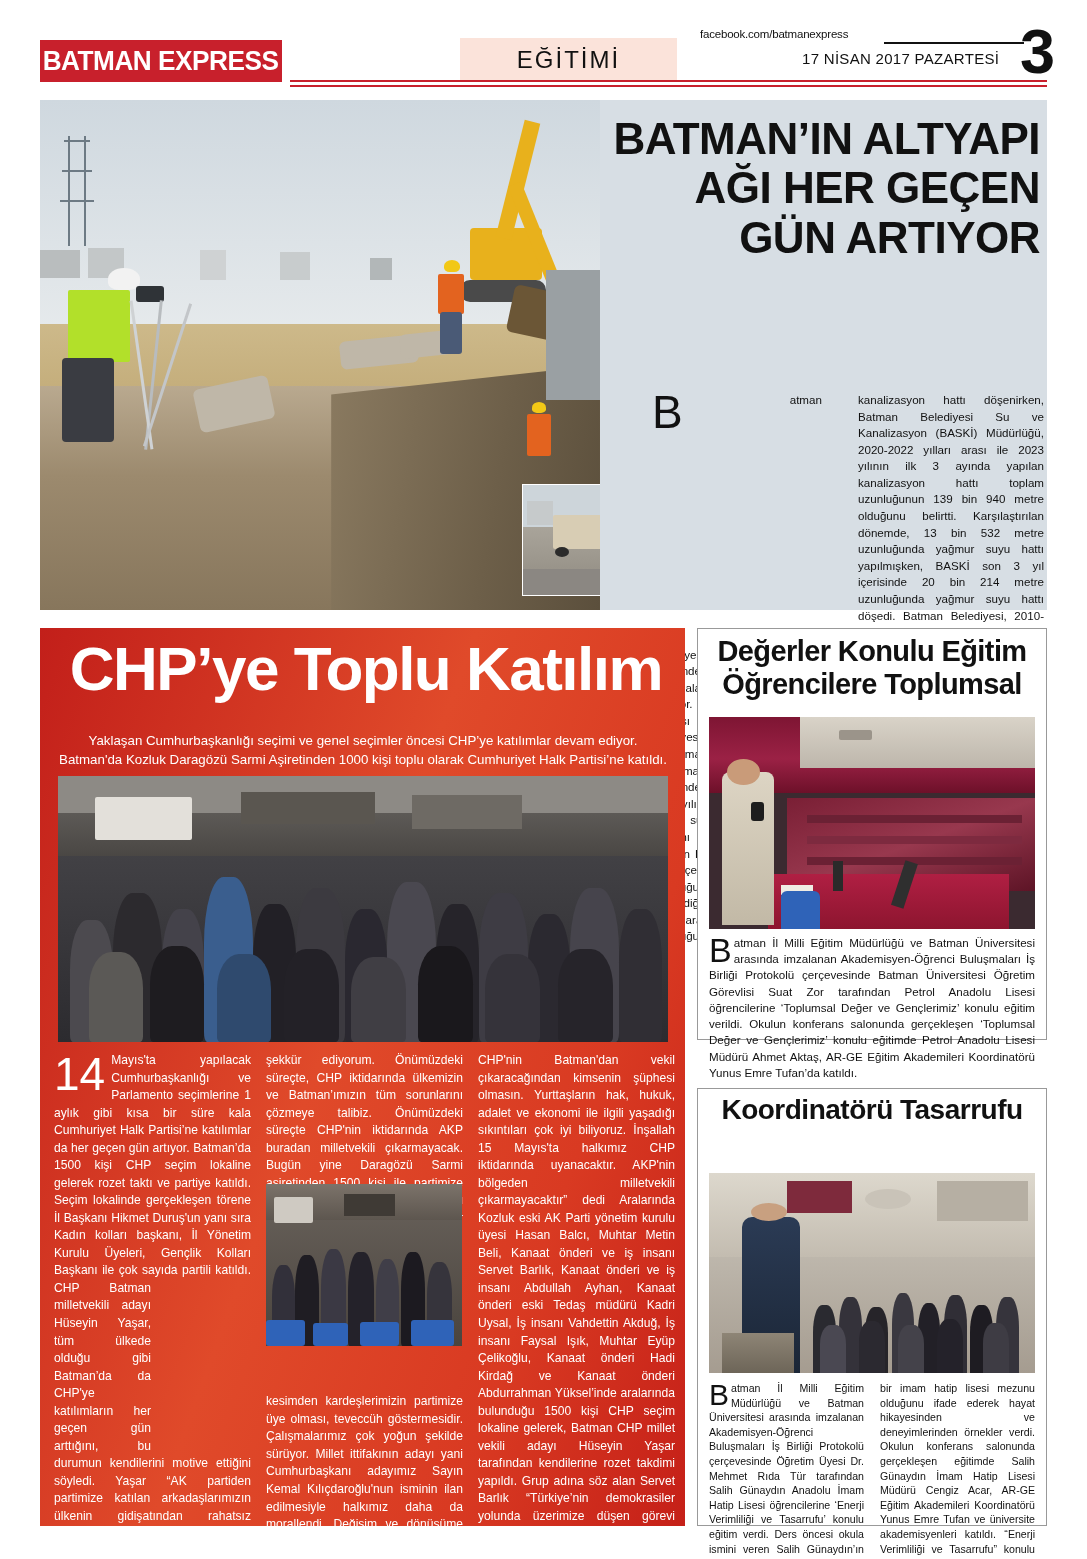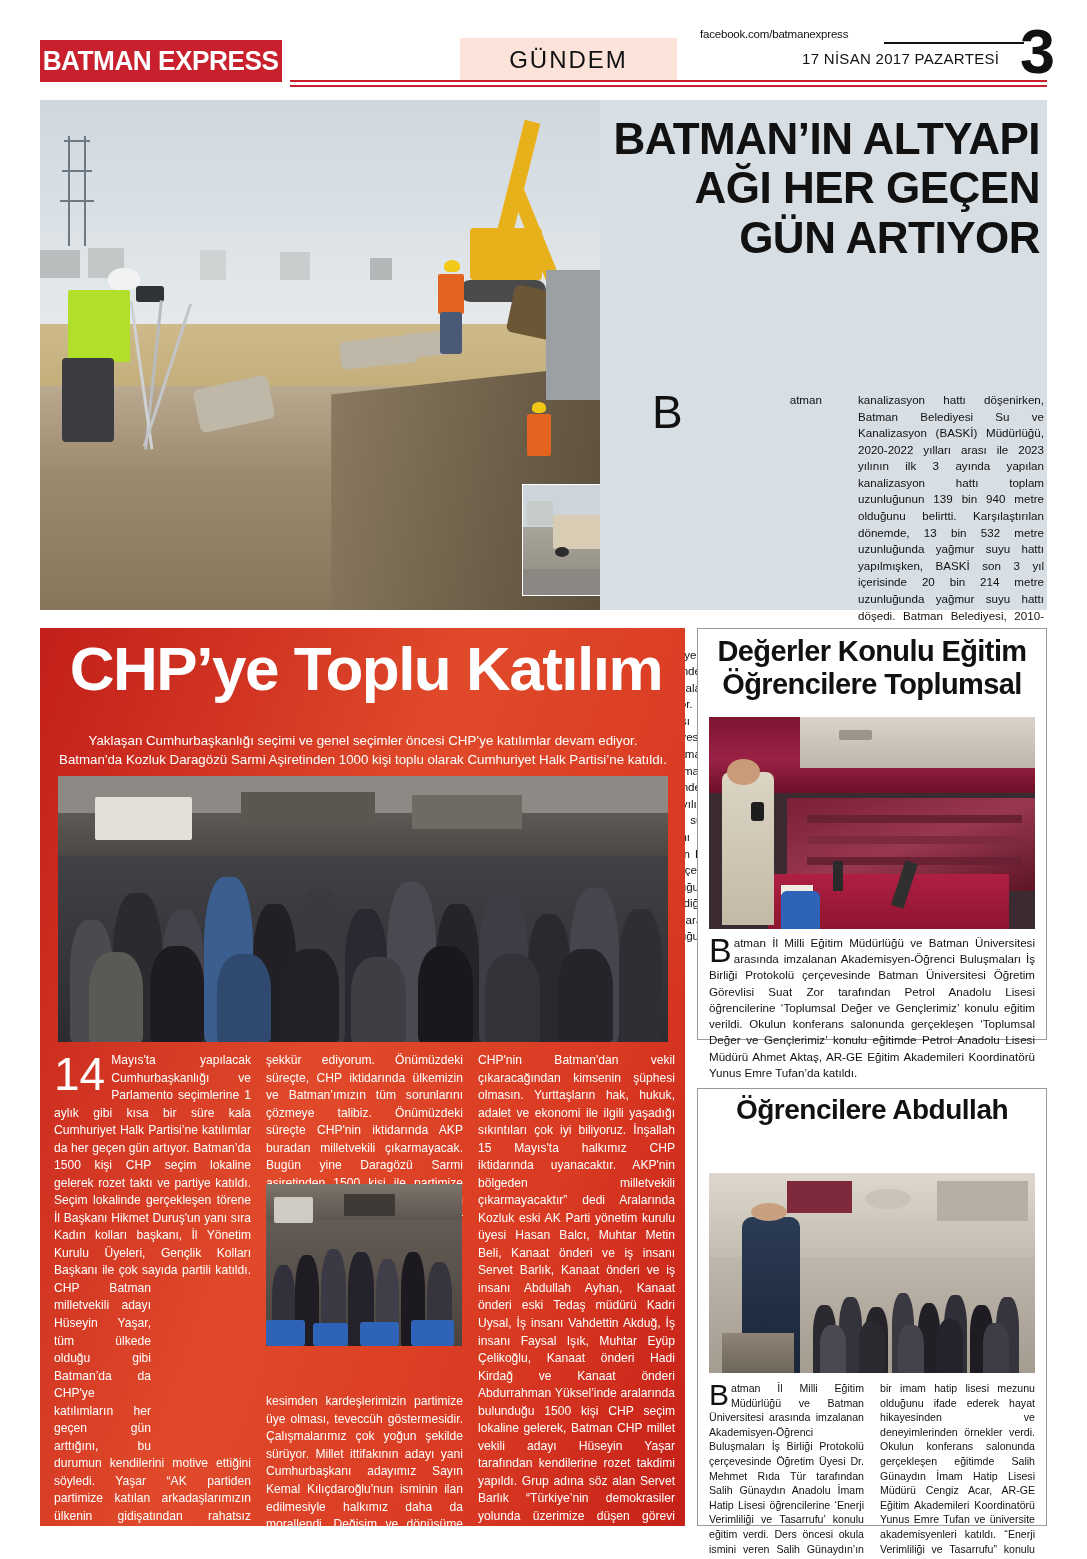"GÜNDEM" span { text: GÜNDEM -> EĞİTİMİ }
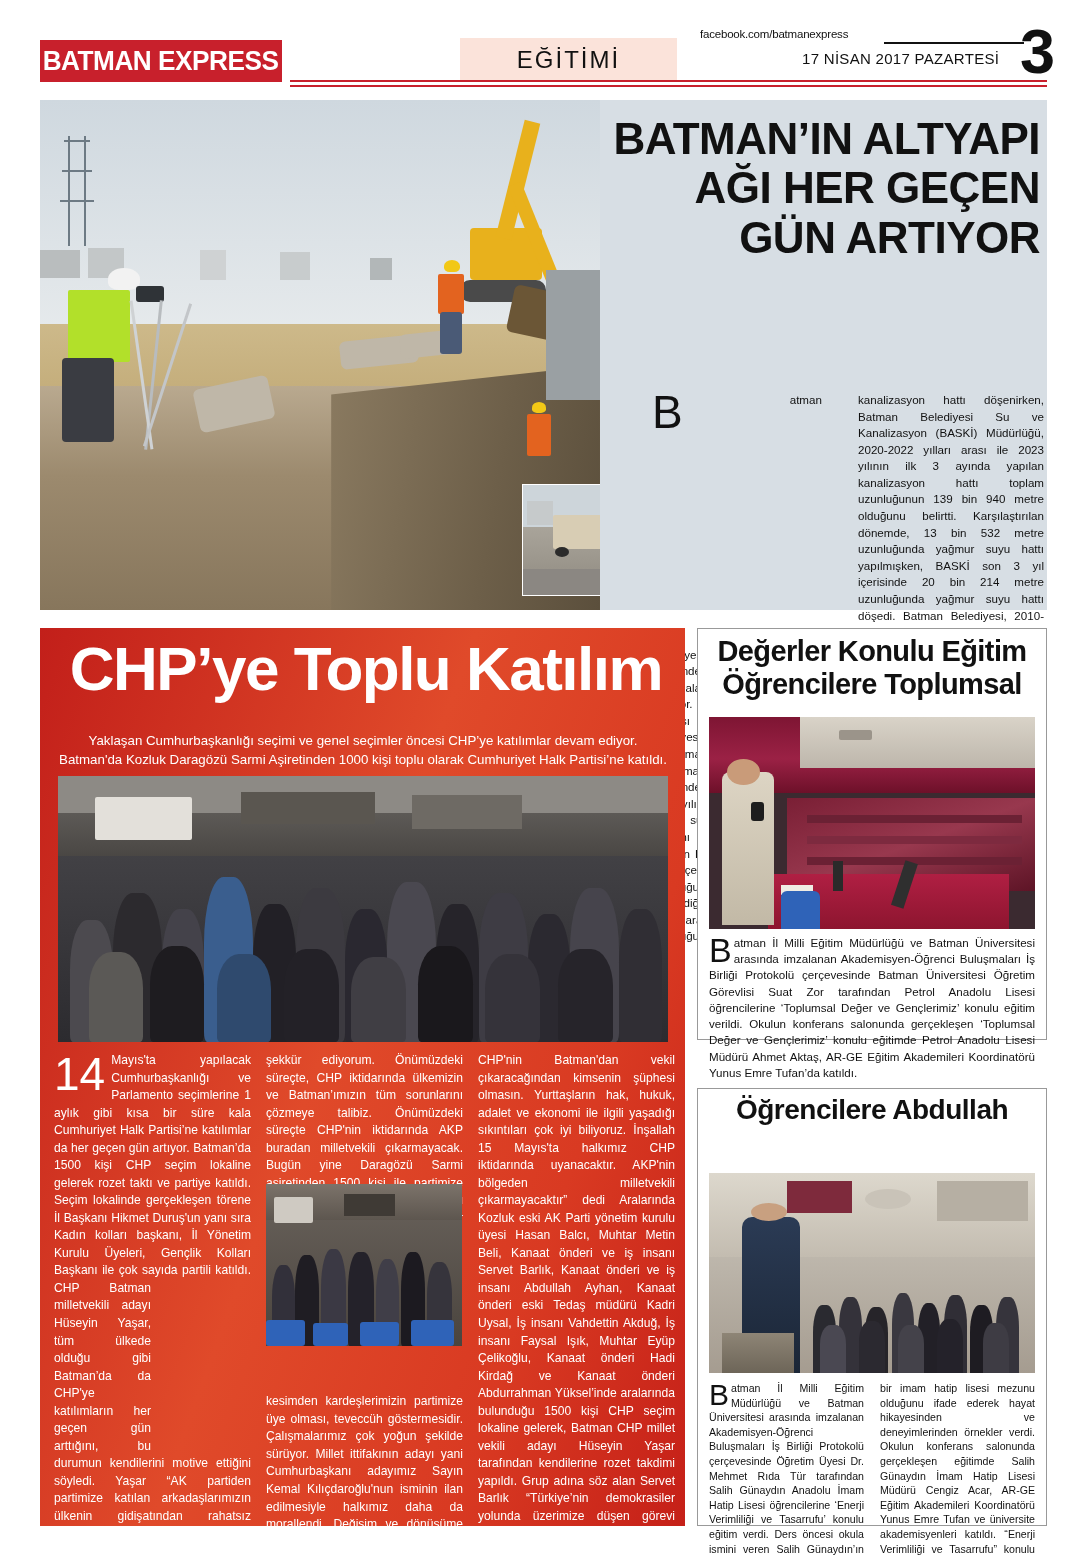"Öğrencilere Abdullah" div.s4-head1 { text: Öğrencilere Abdullah -> Koordinatörü Tasarrufu }
